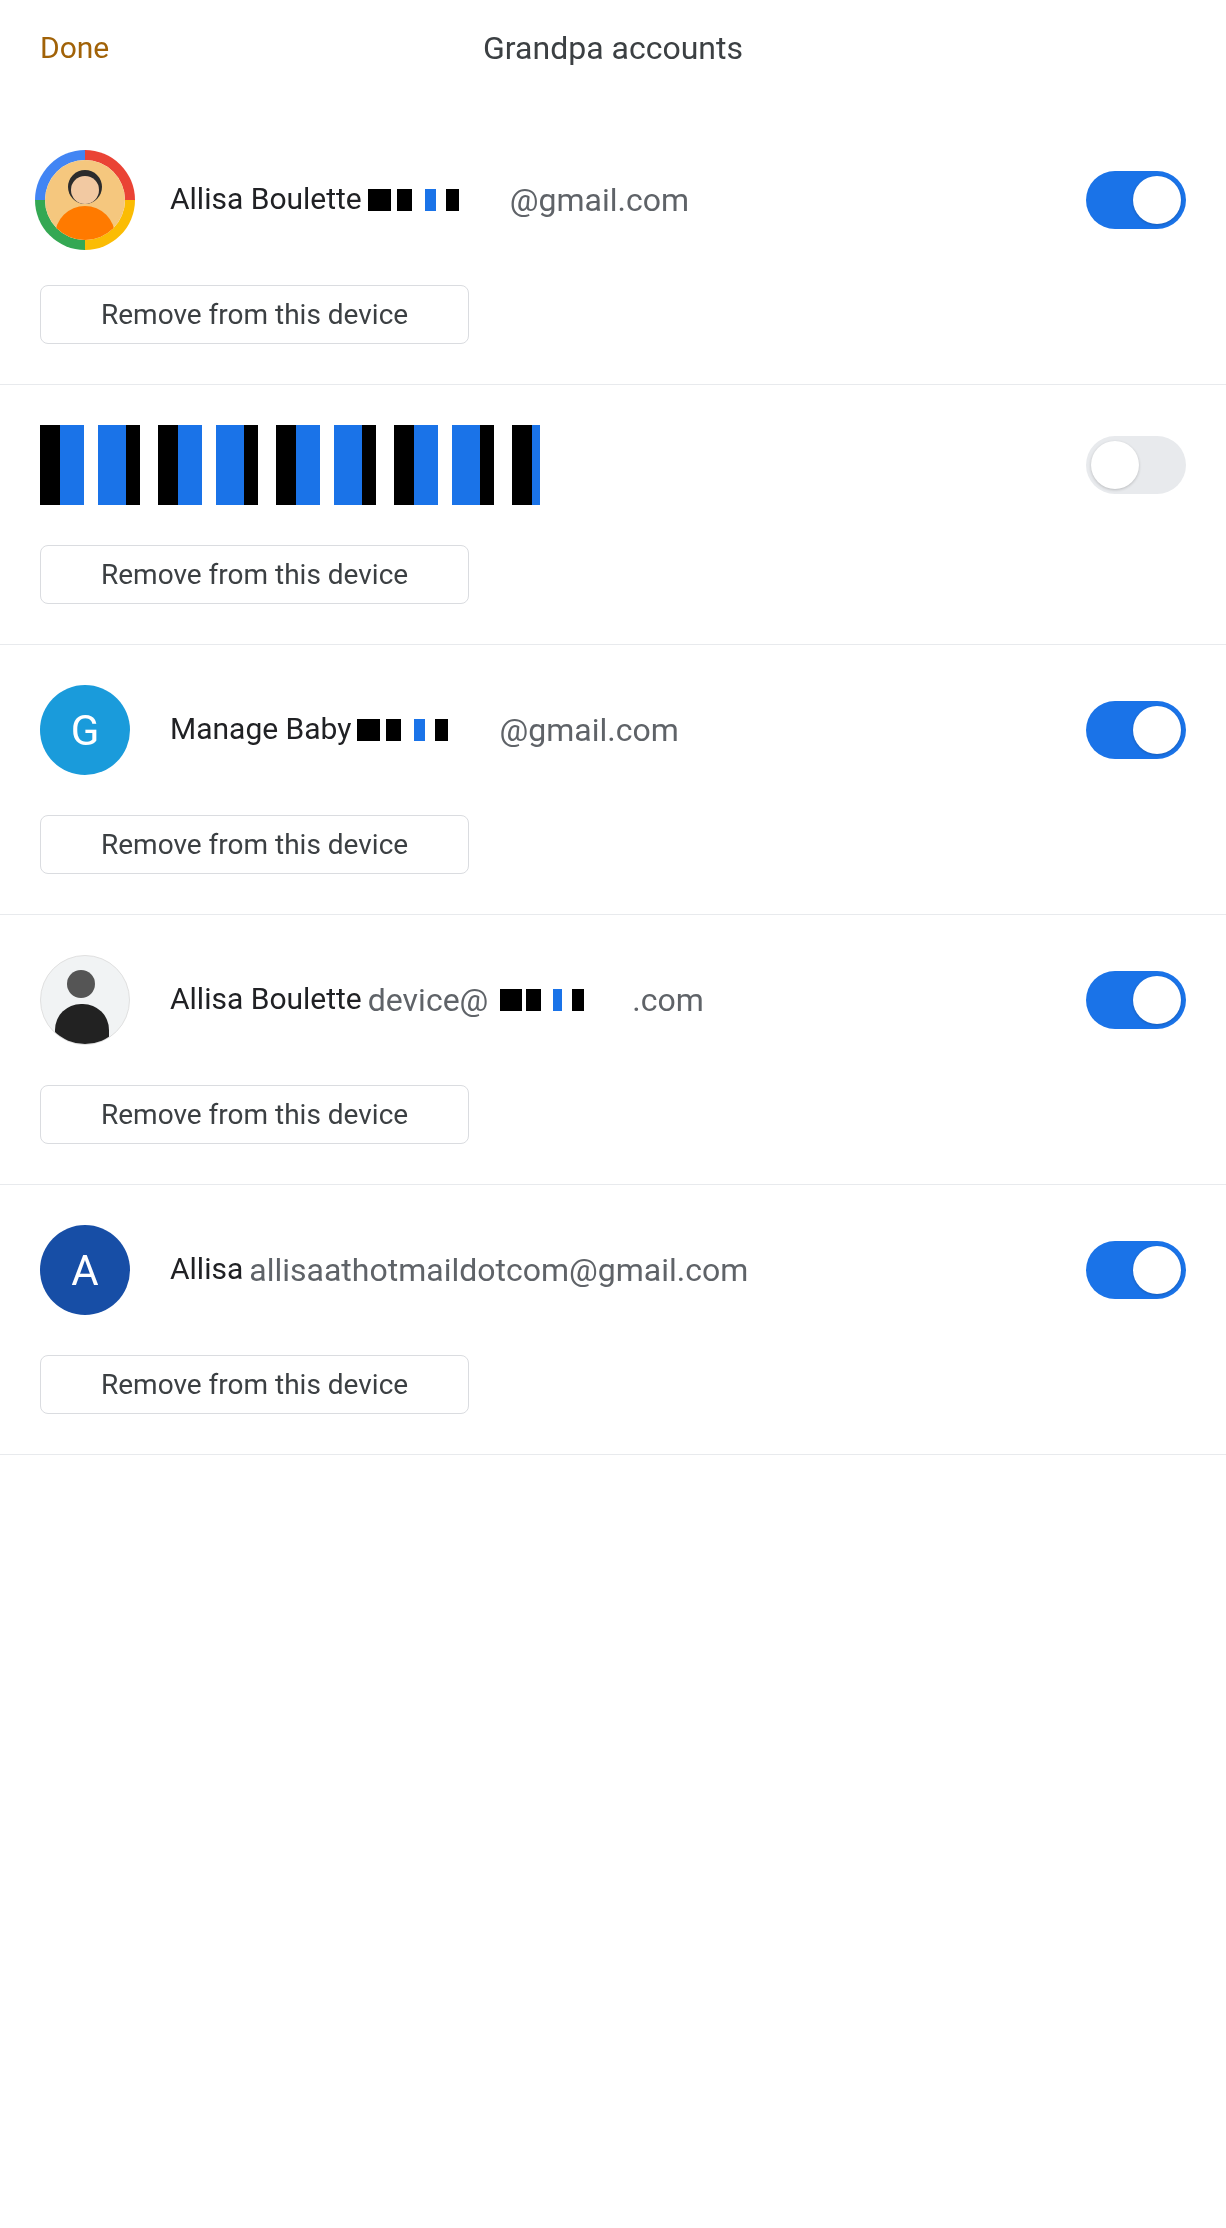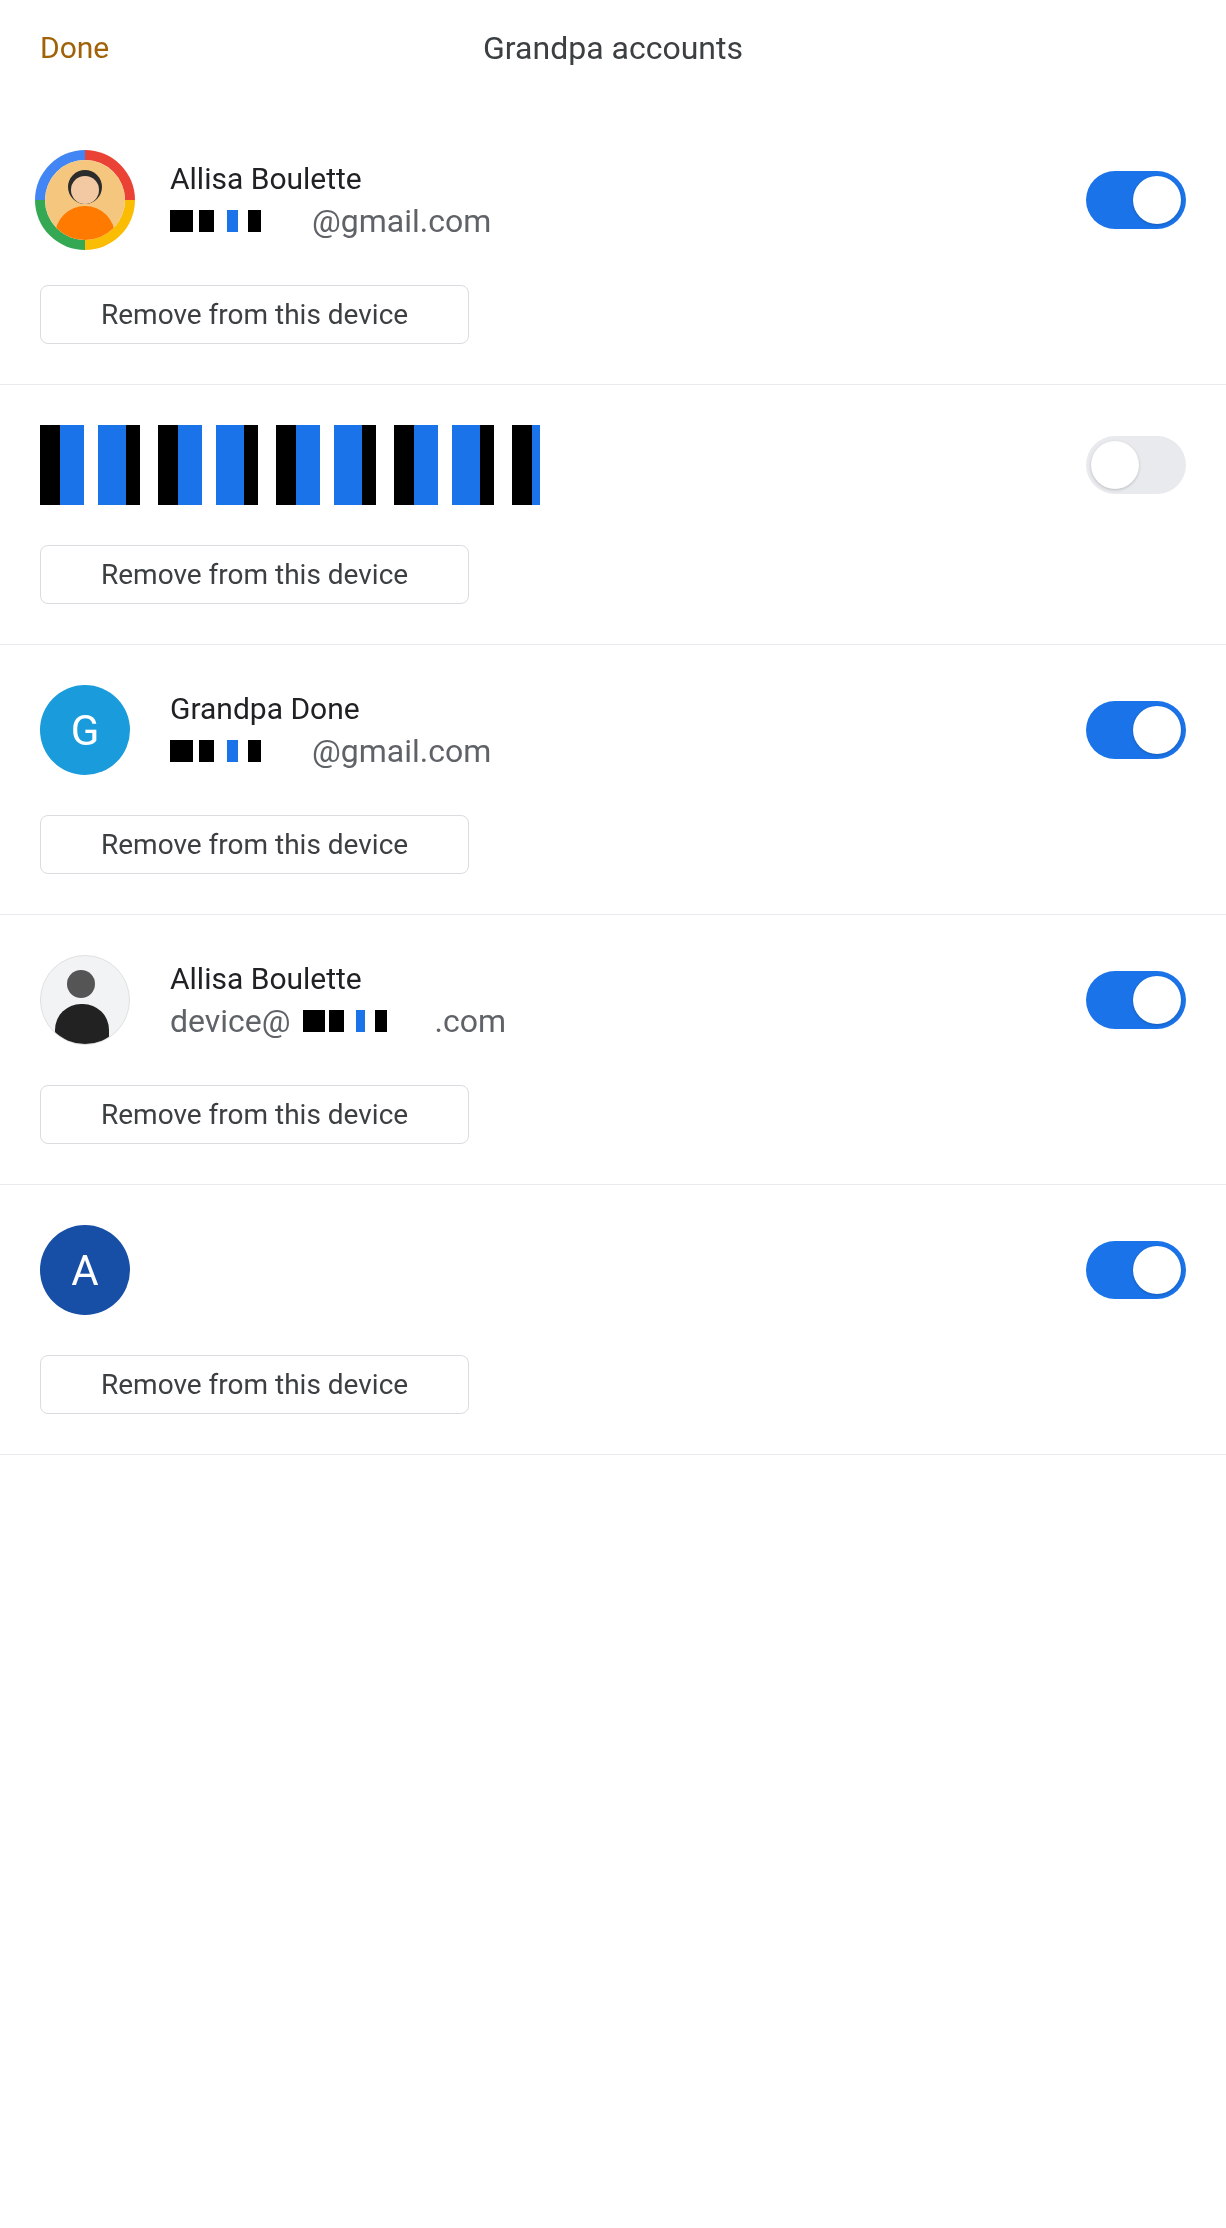"Allisa Boulette" .name-email { flex-direction: column -> none }
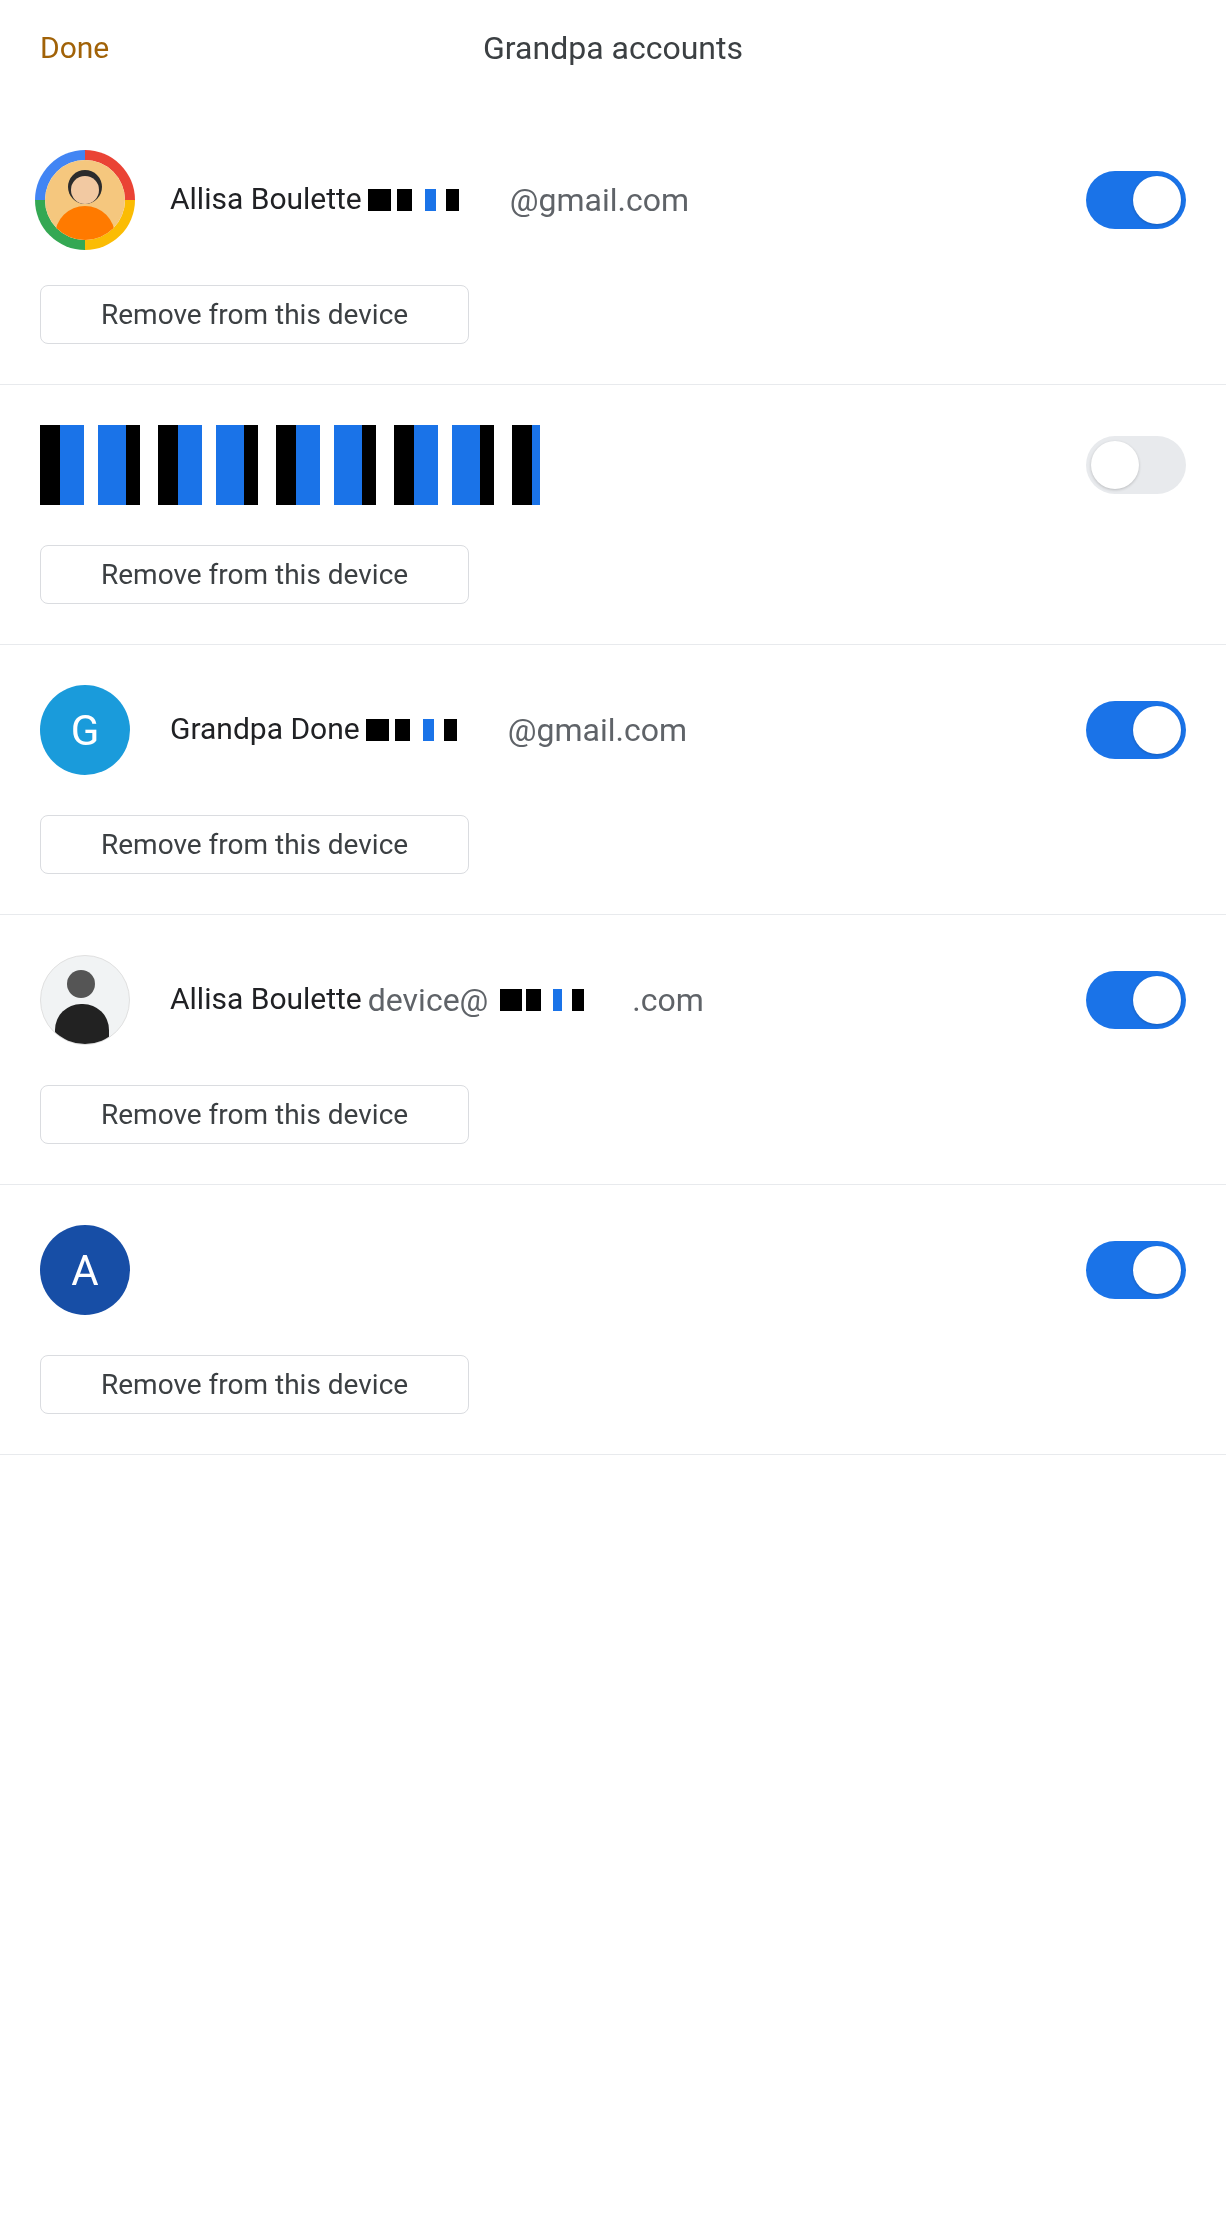"Grandpa Done" div.account-name { text: Grandpa Done -> Manage Baby }
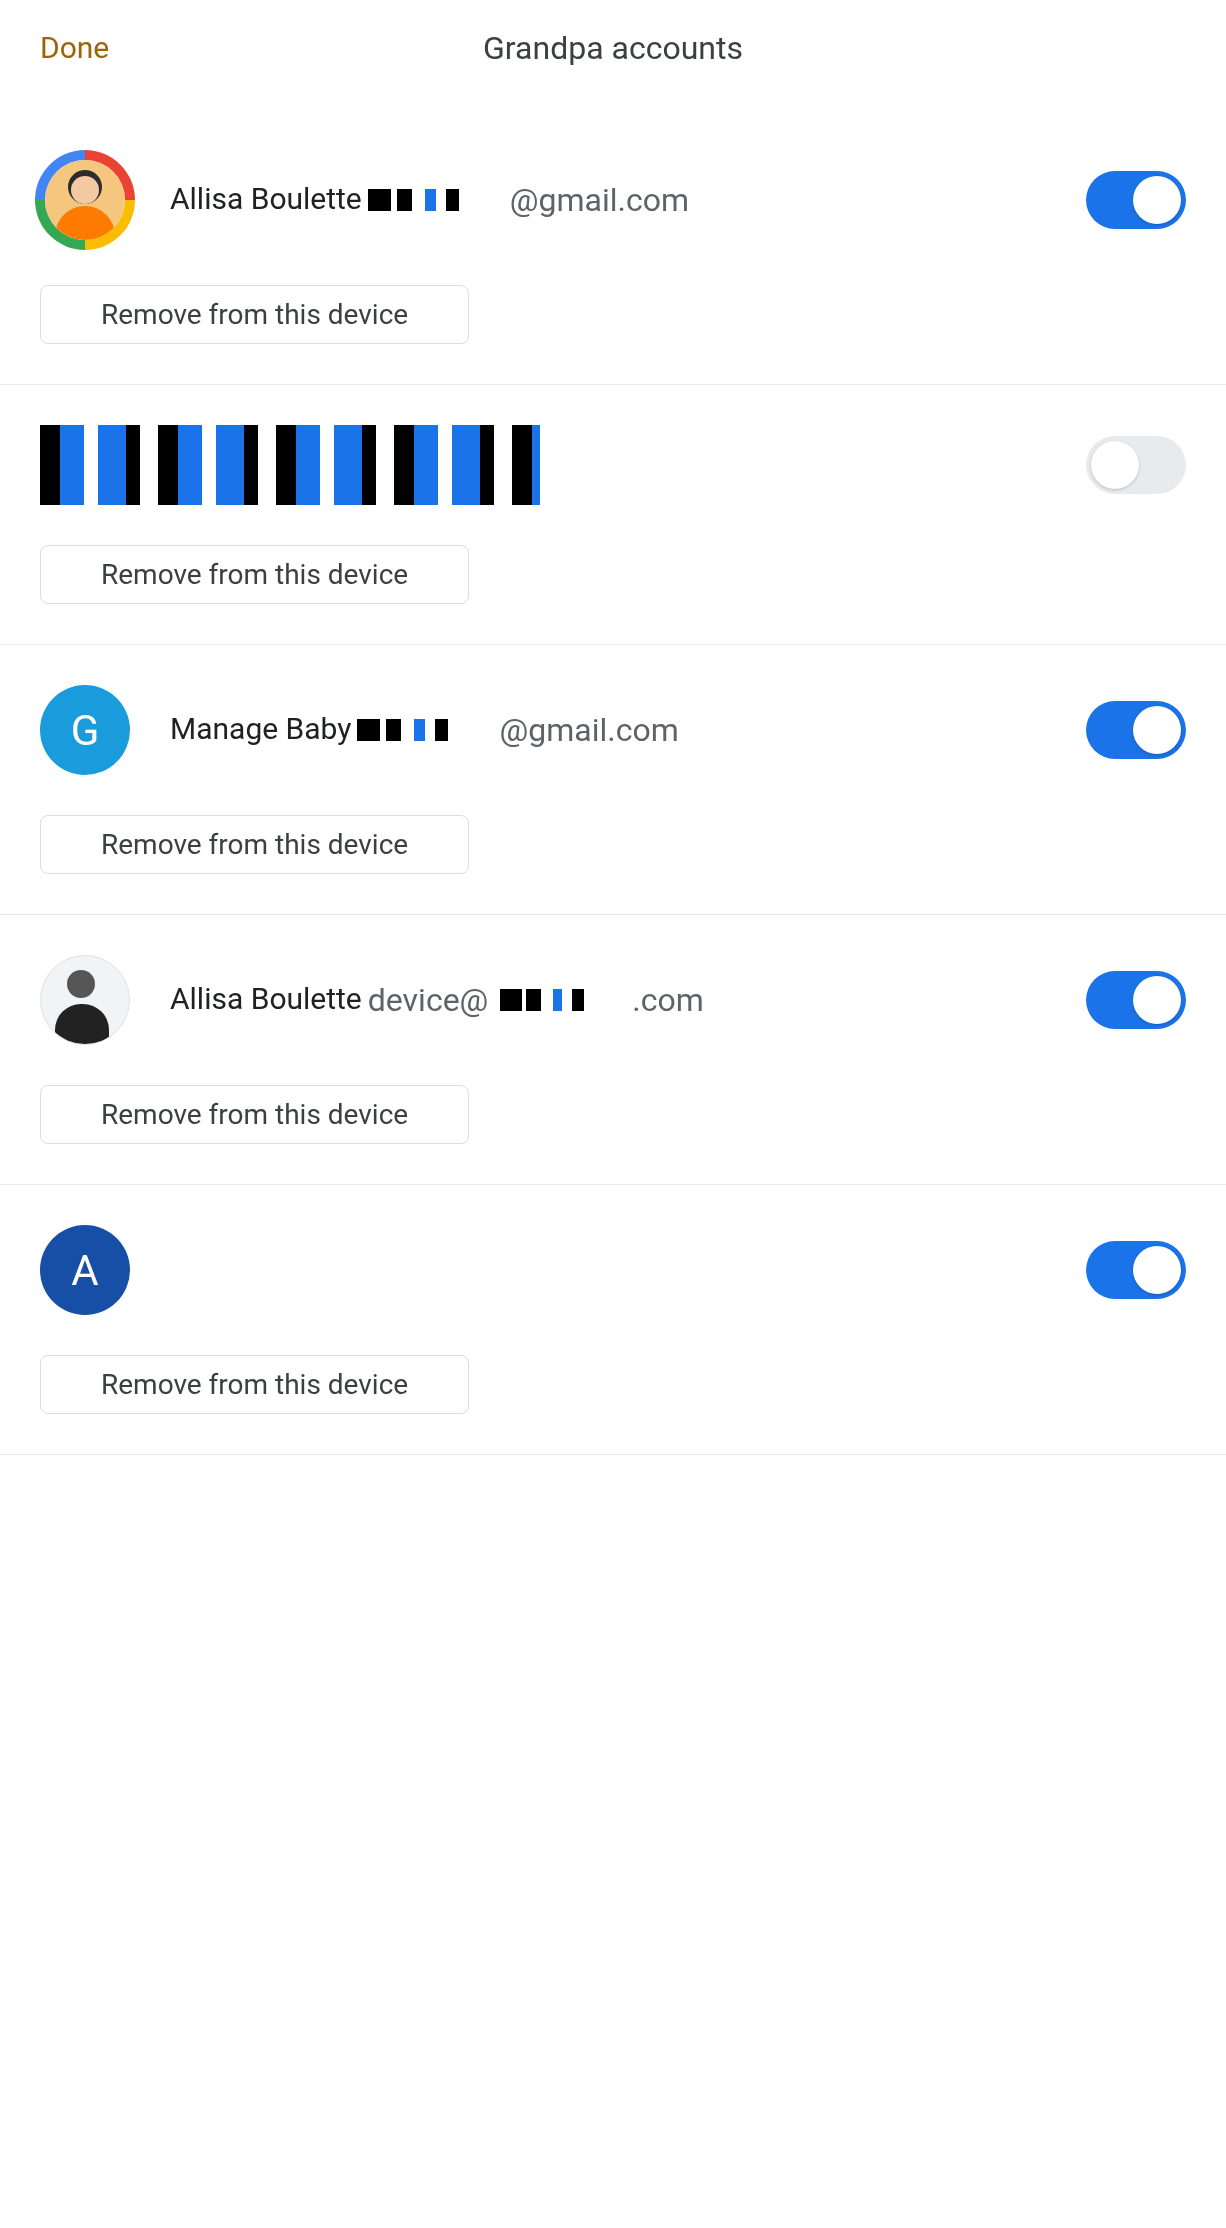"Allisa" div.name-email { html: none -> <div> <div>Allisa</div> <div> <span>allisaathotmaildotcom@gmail.com</span> </div> </div> }
